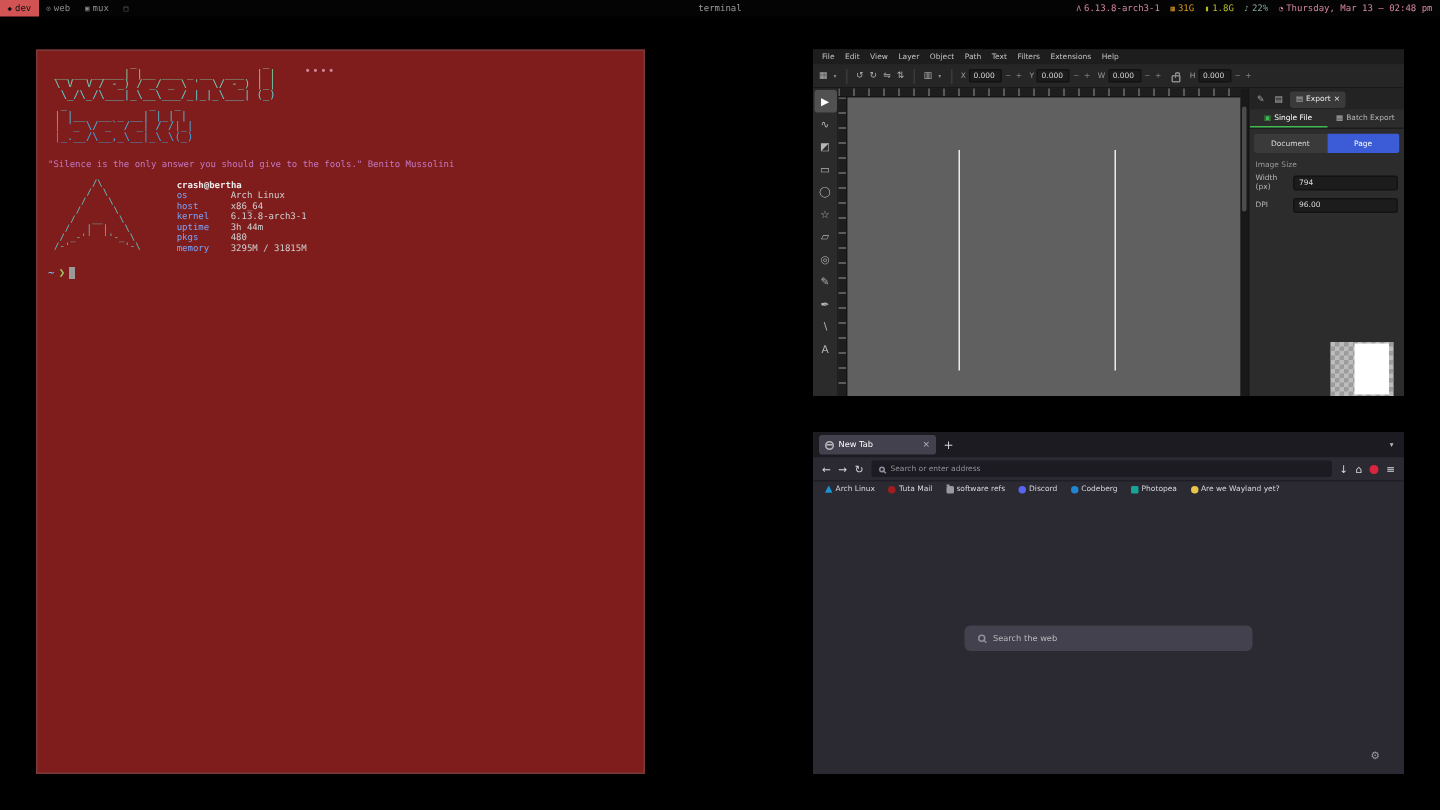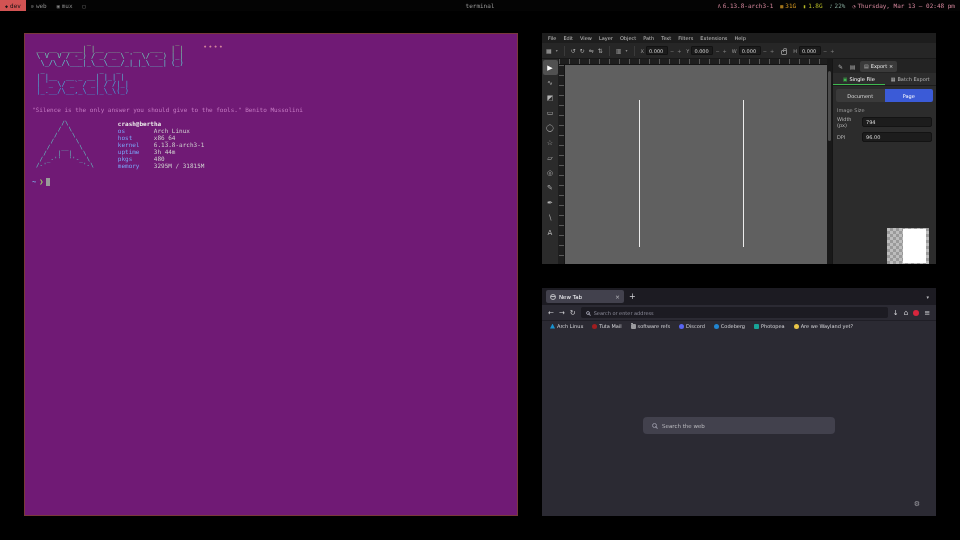"_ _" .terminal { background: #701a75 -> #7f1d1d; width: 494px -> 406px }
